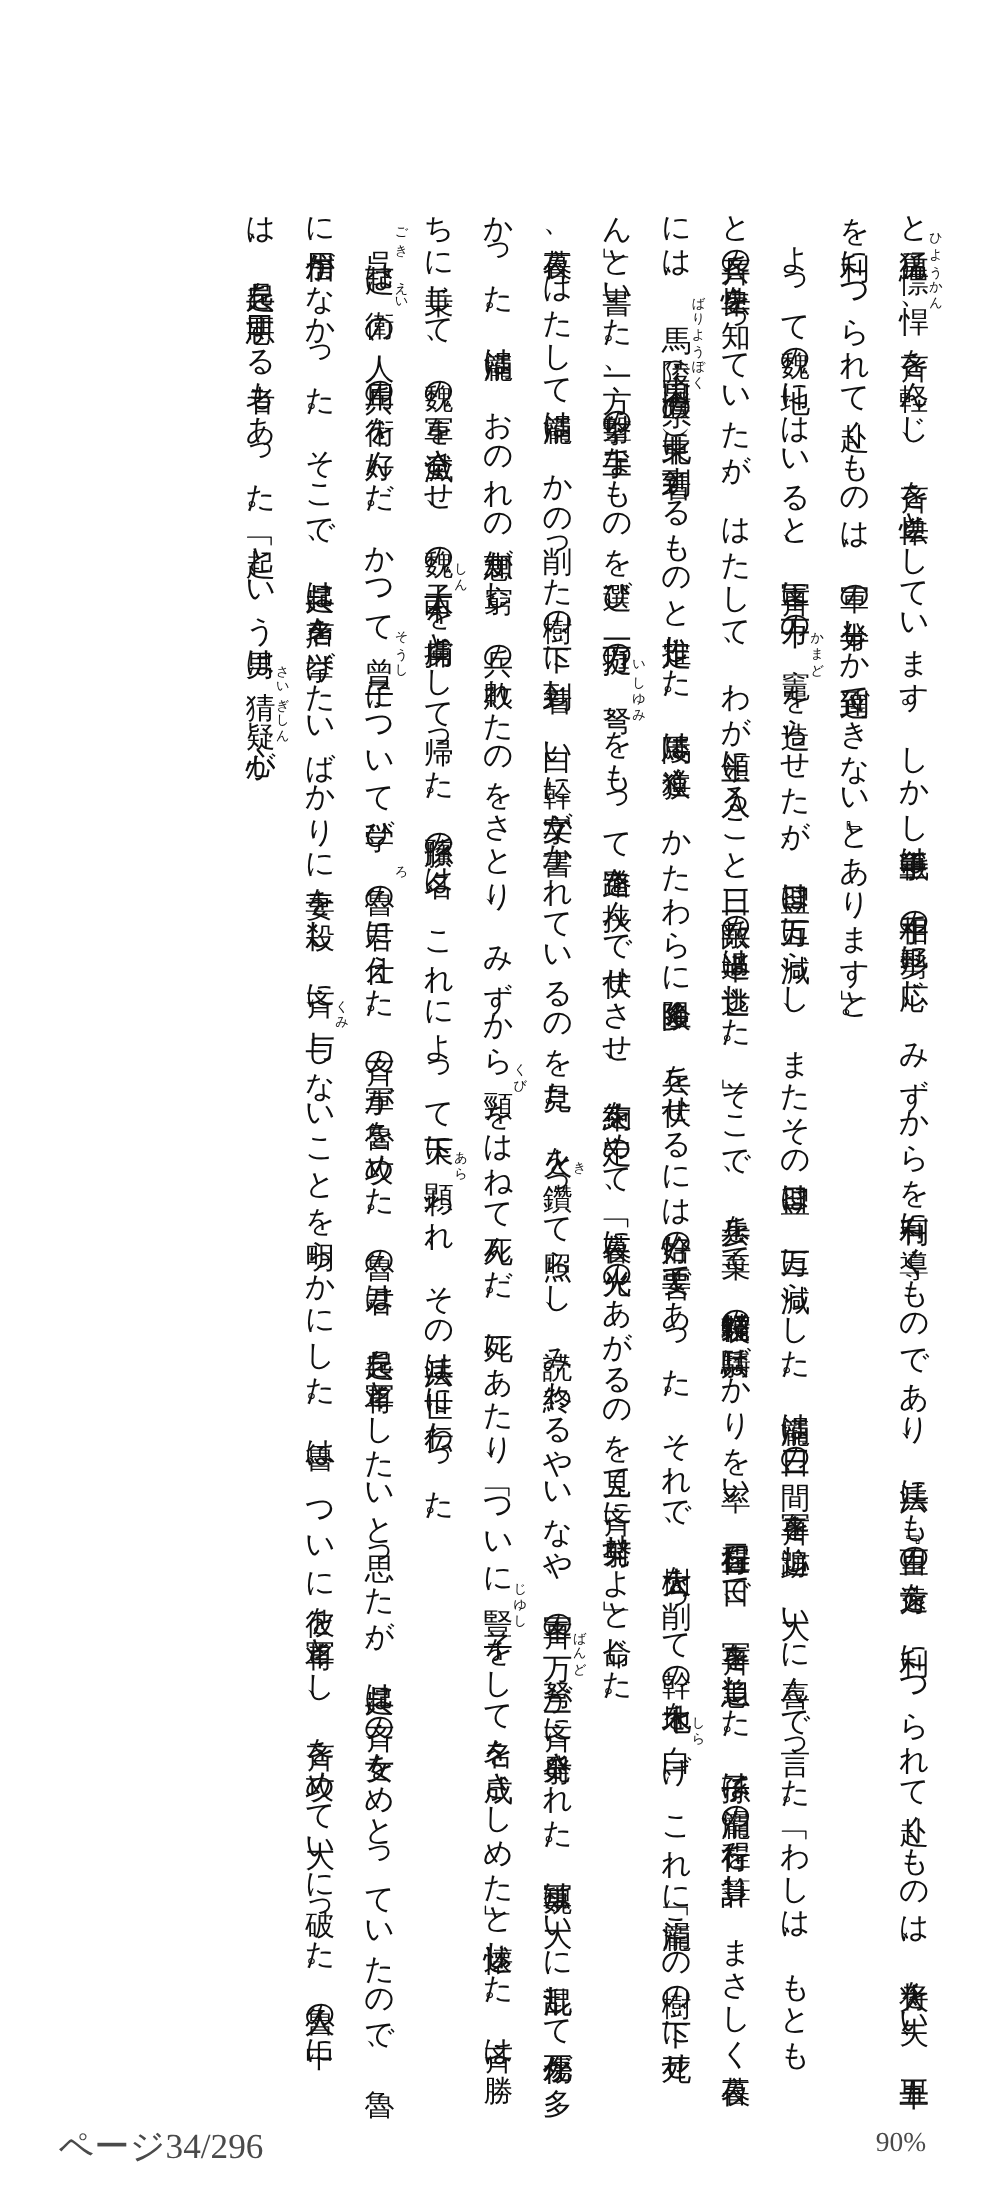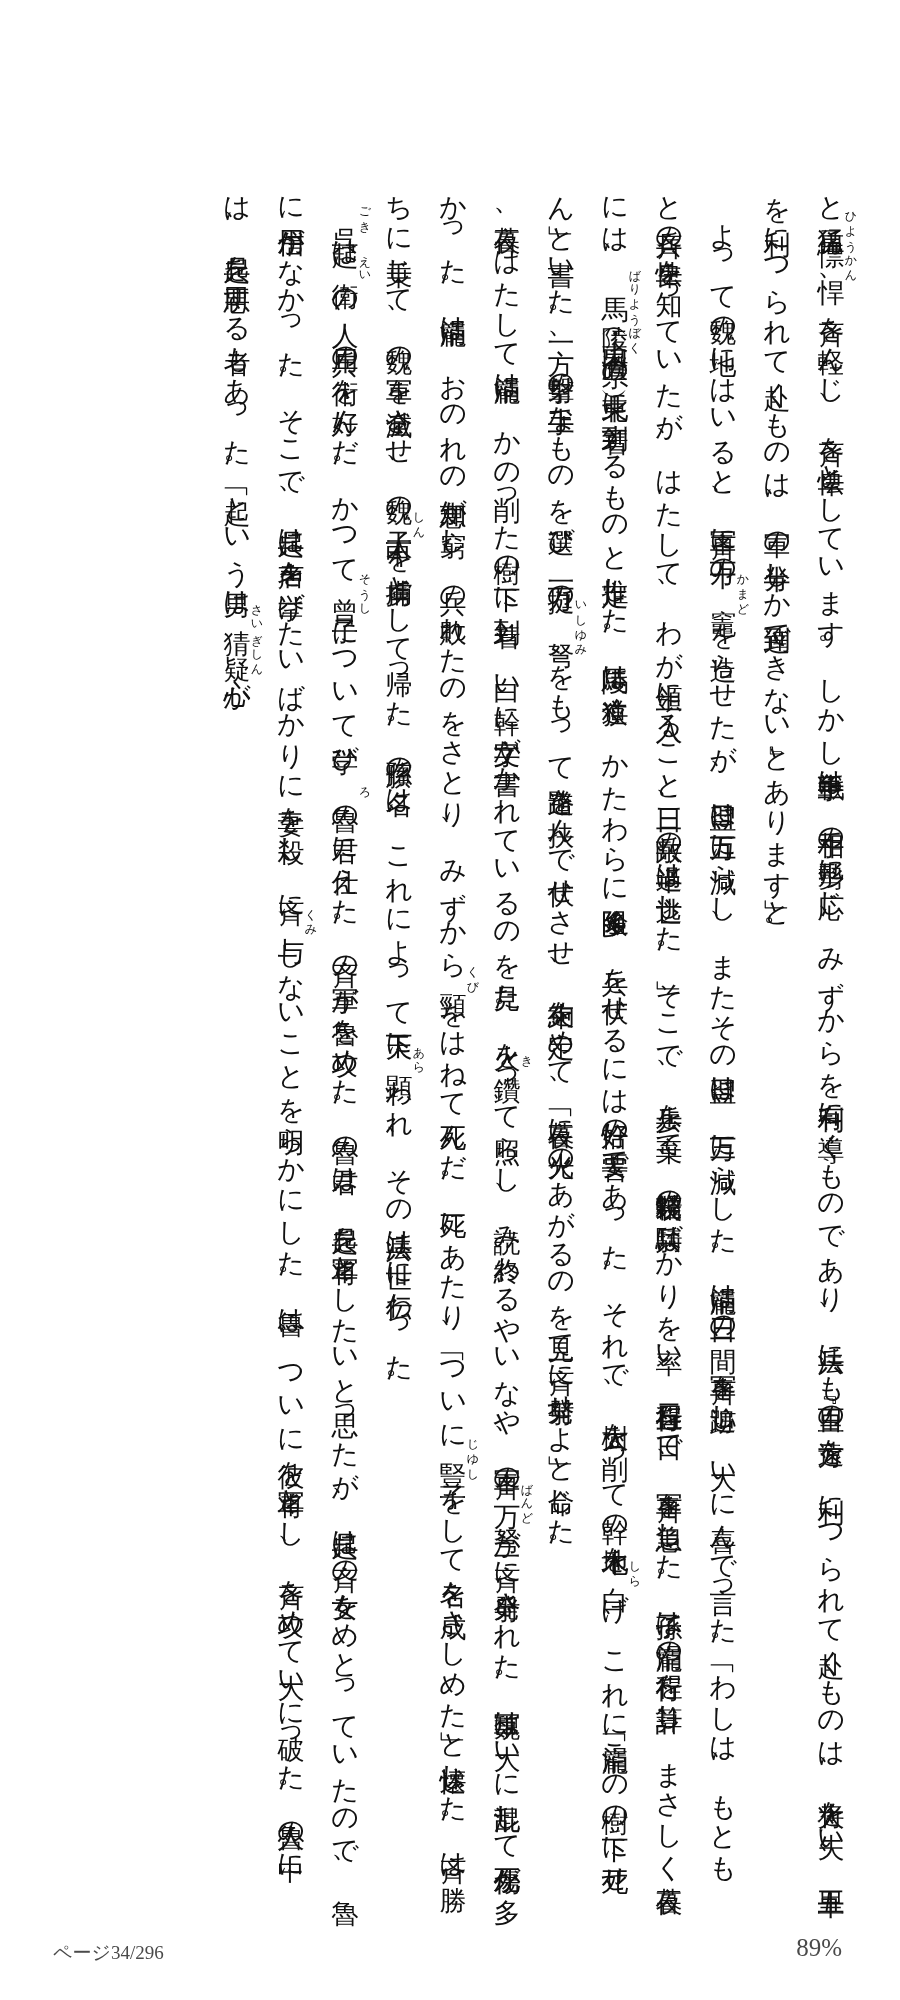"ページ34/296" .footer-left { font-size: 19px -> 32px; margin-top: 10px -> none }
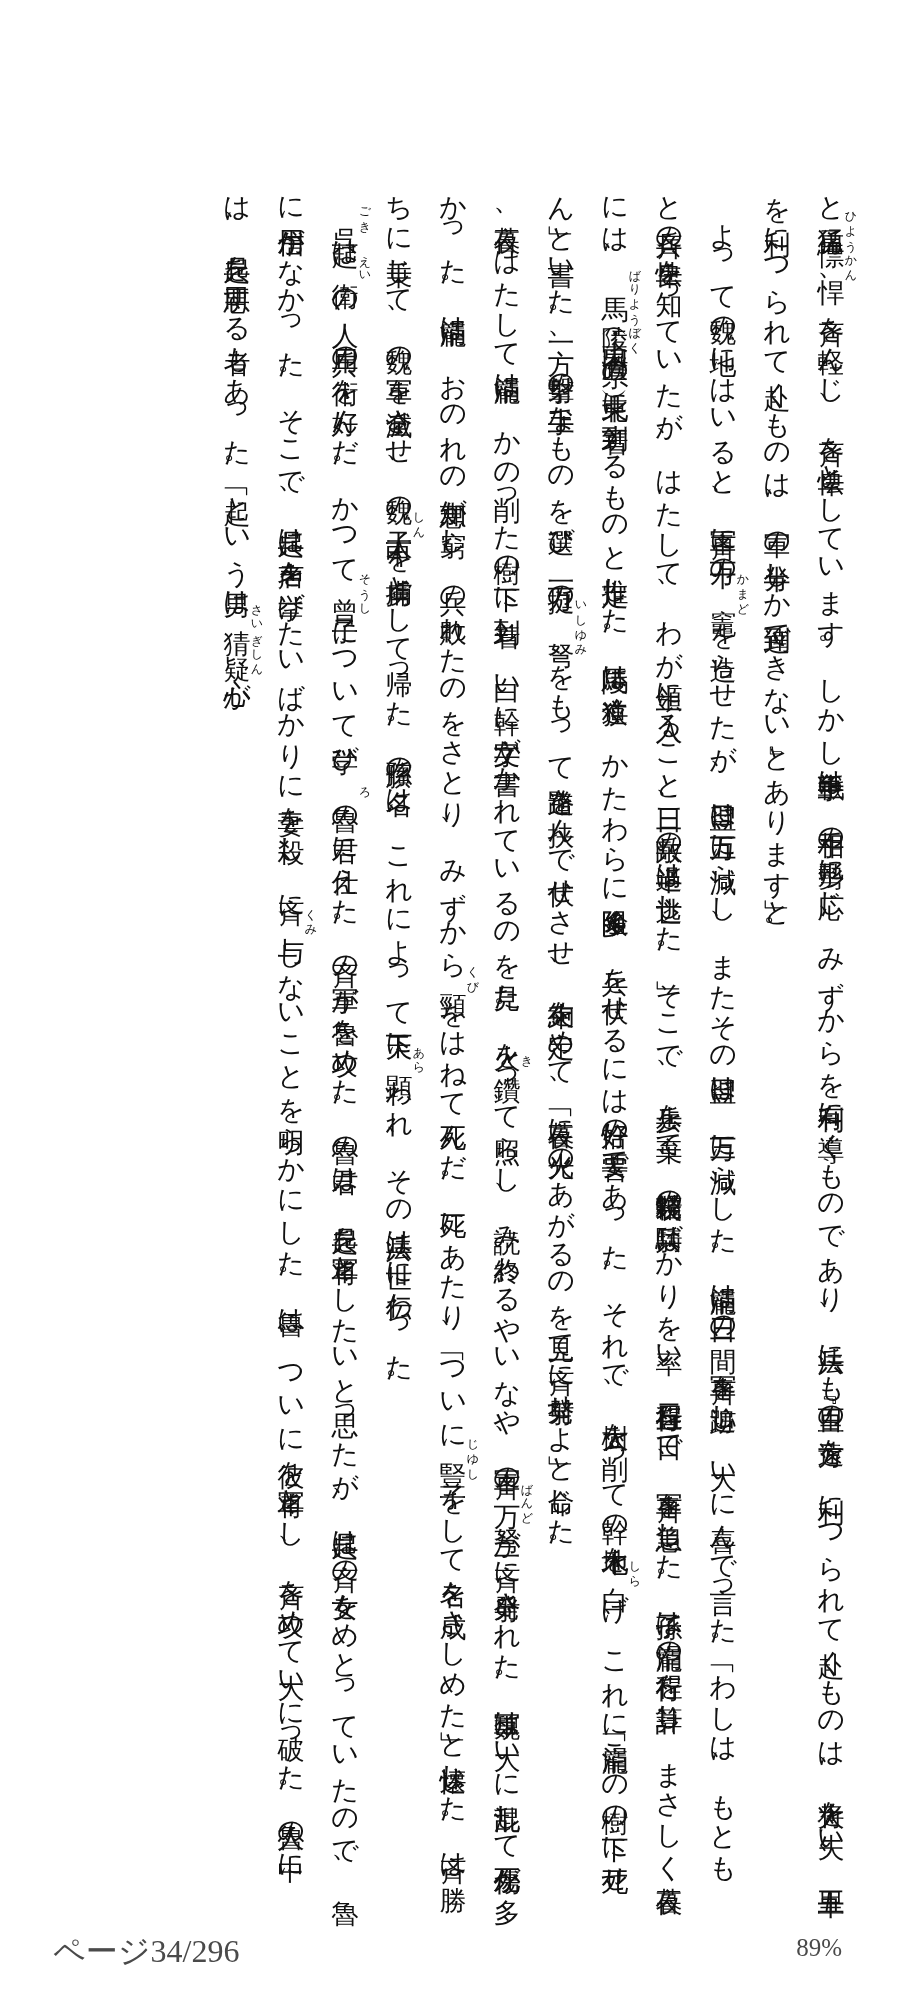"89%" div.footer-right { text: 89% -> 90% }
